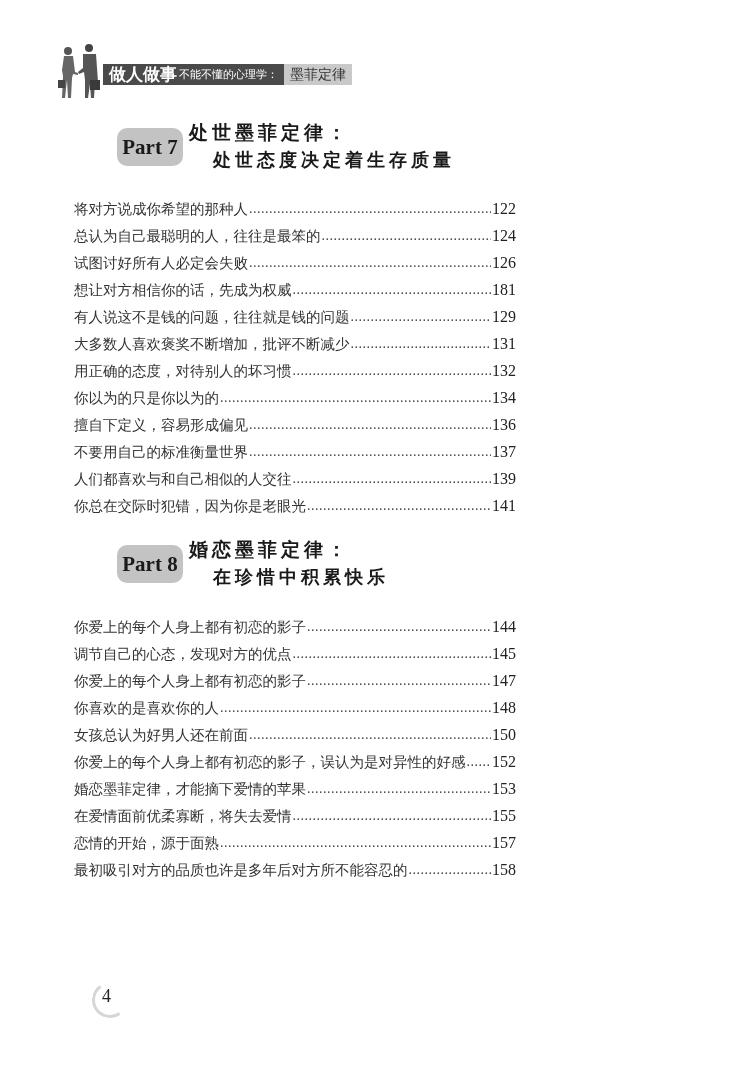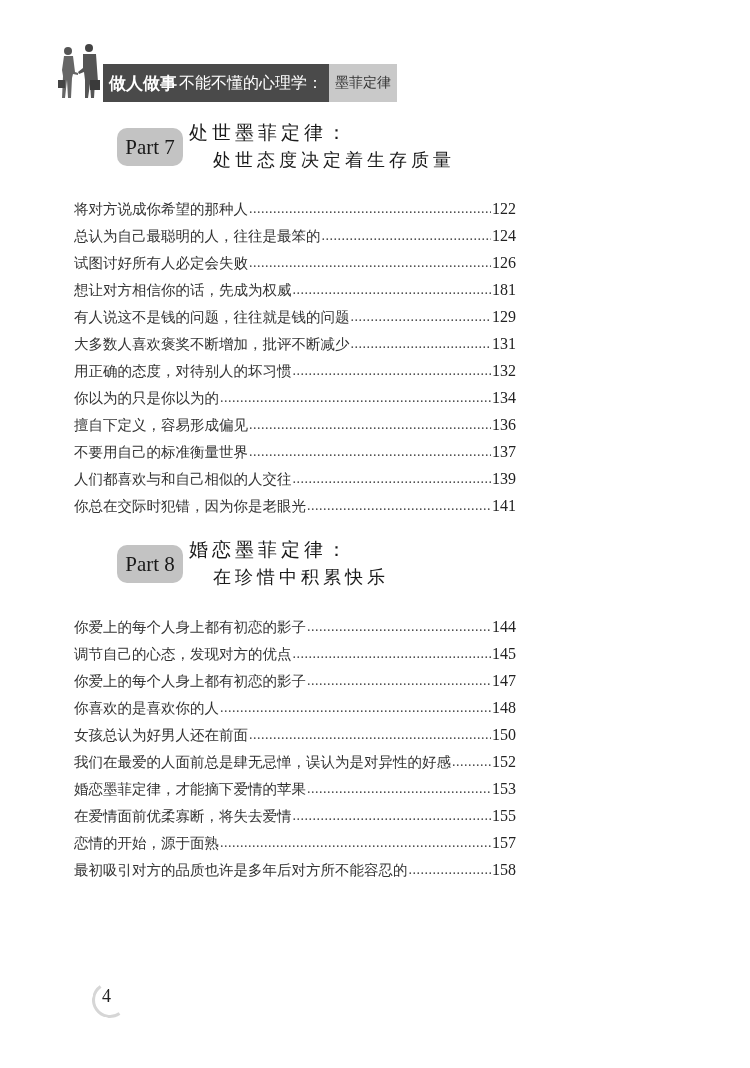"做人做事" .banner { height: 38px -> 21px }
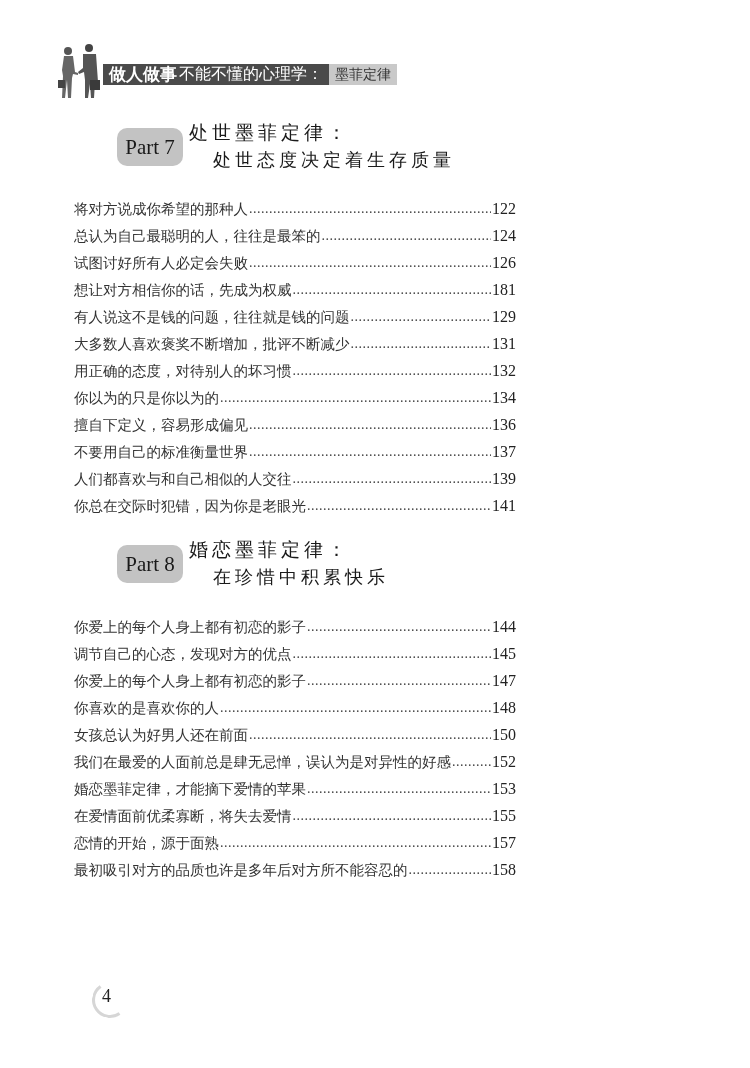"不能不懂的心理学：" .banner-dark .small { font-size: 16px -> 11px }
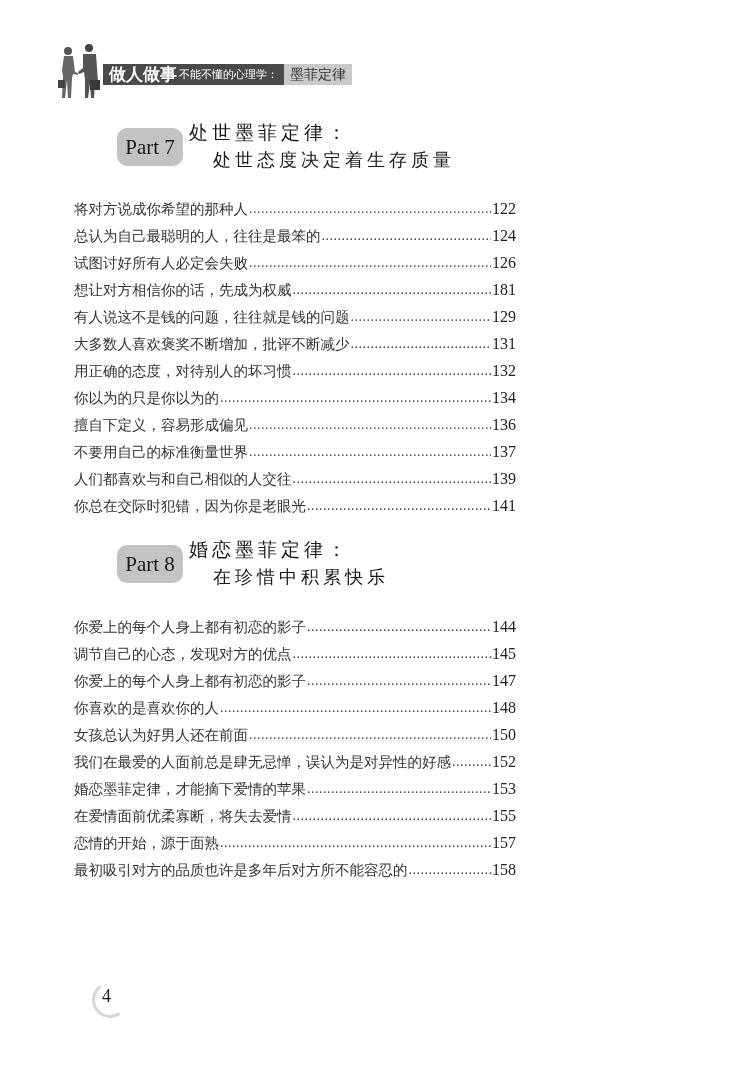"Part 7" .part-head { font-weight: none -> bold }
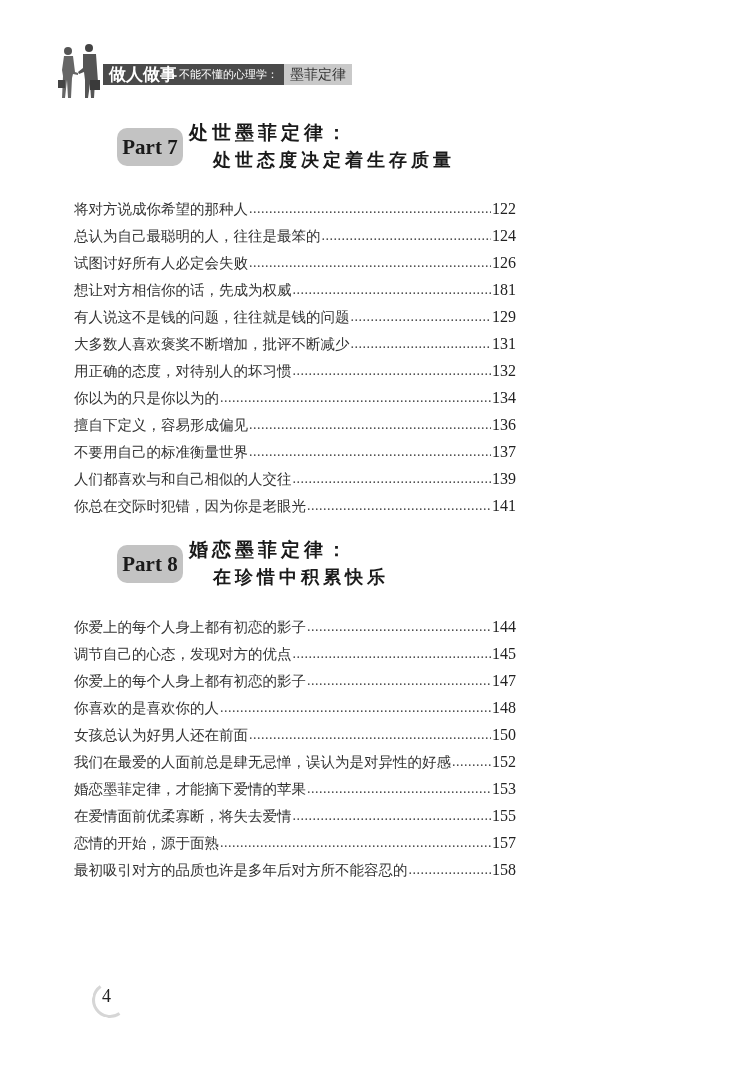"我们在最爱的人面前总是肆无忌惮，误认为是对异性的好感" span.t { text: 我们在最爱的人面前总是肆无忌惮 -> 你爱上的每个人身上都有初恋的影子 }
